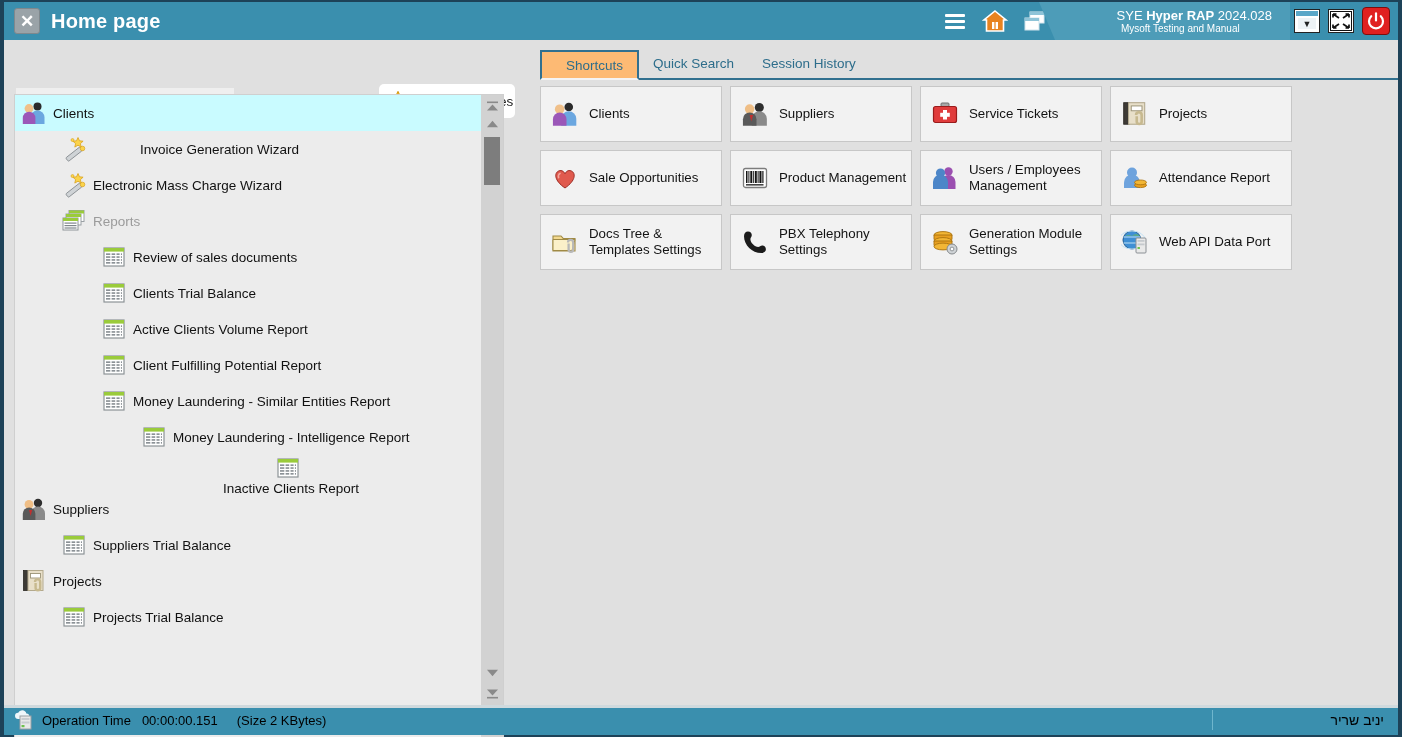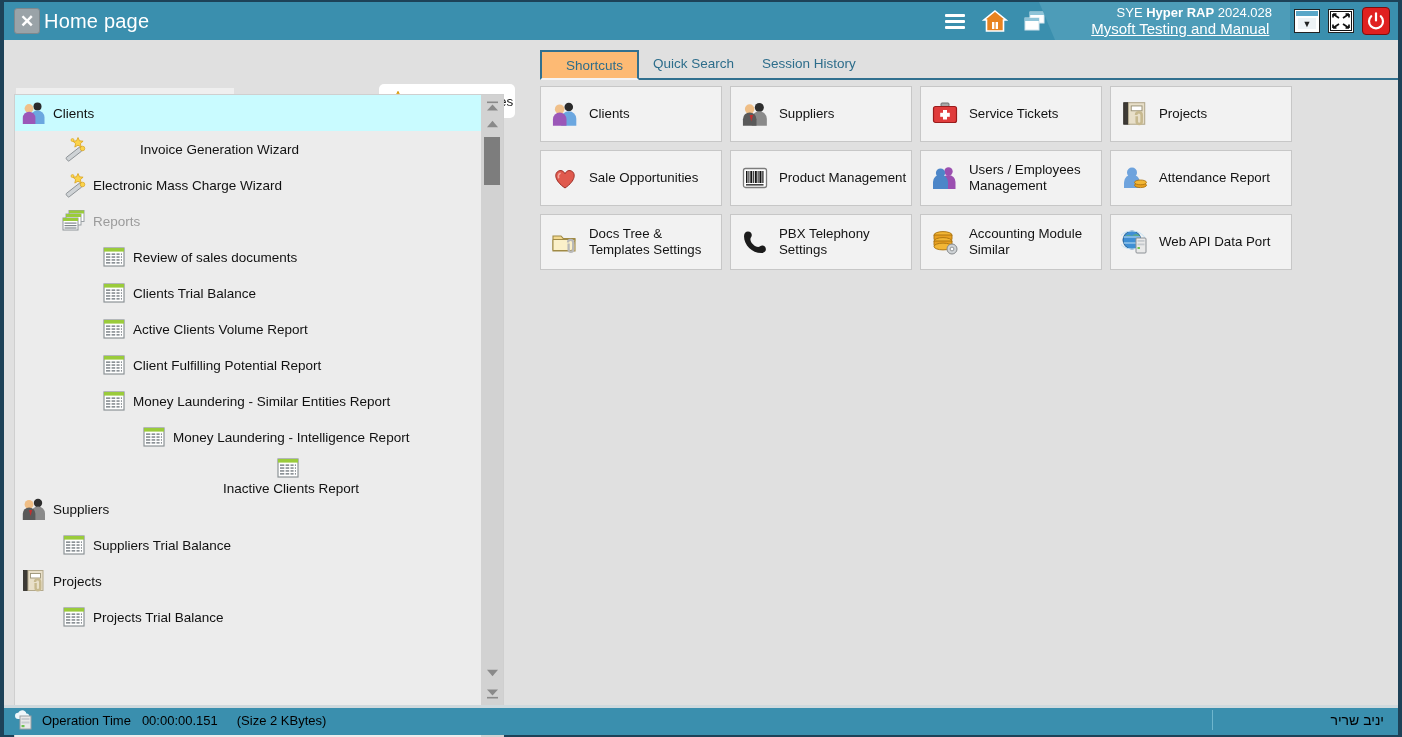"Home page" .app-title { font-weight: normal -> bold; margin-left: 4px -> 11px }
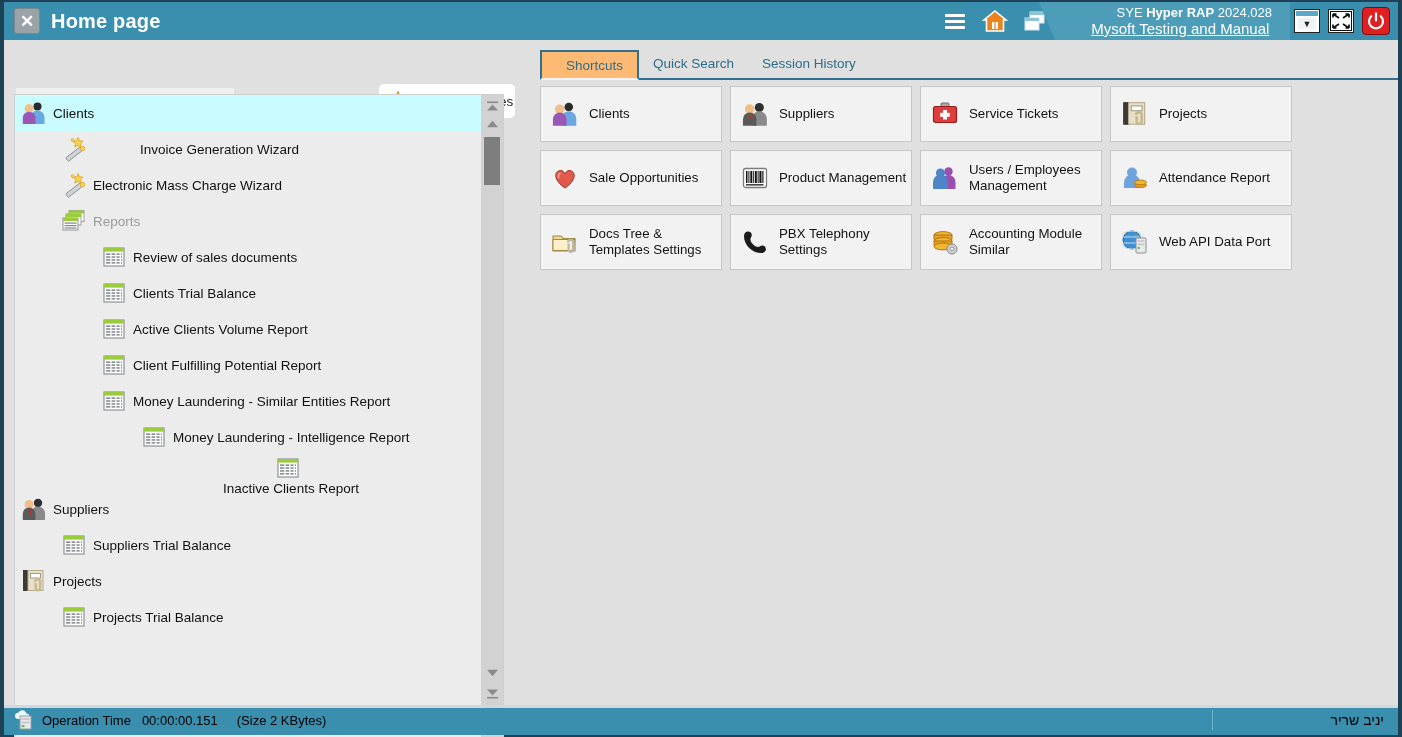"Mysoft Testing and Manual" .brand-line2 { font-size: 15px -> 10px; text-decoration: underline -> none }
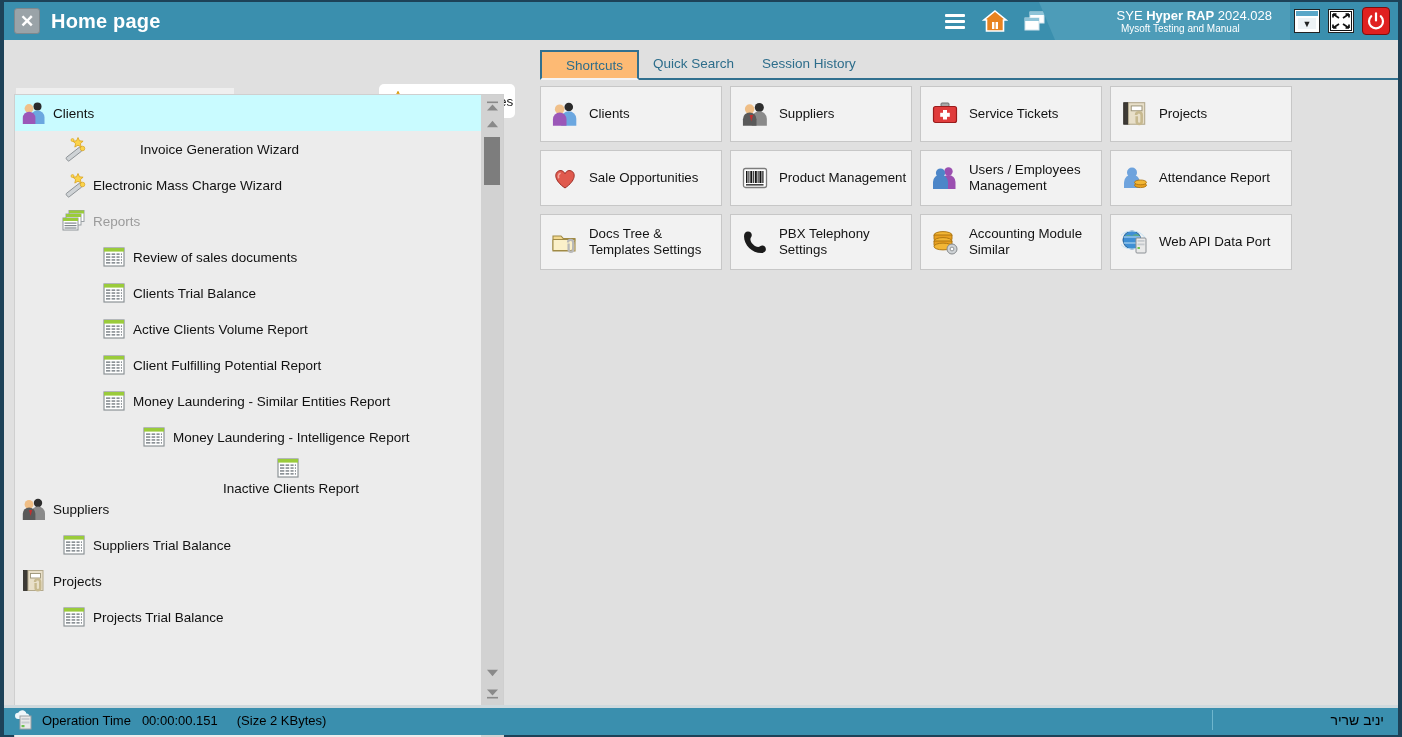"Accounting Module Similar" span.t-label { text: Accounting Module Similar -> Generation Module Settings }
